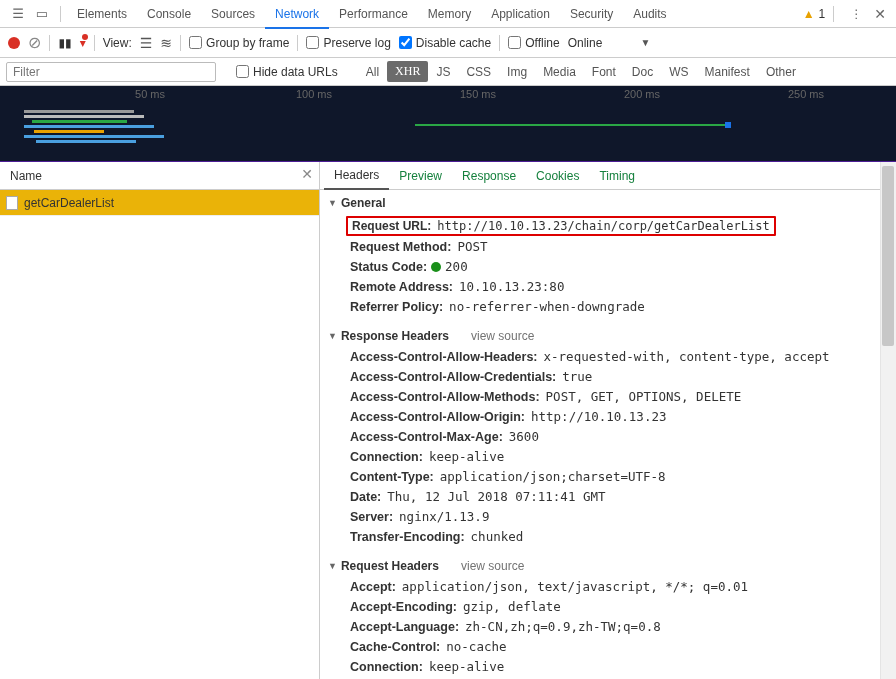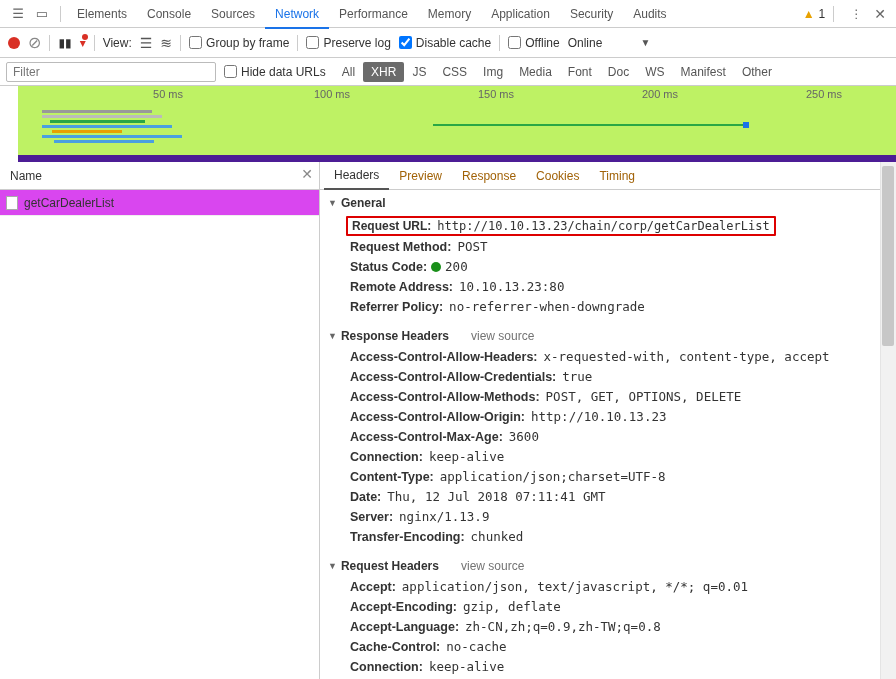"Filter" .filter-row { gap: 8px -> 20px }
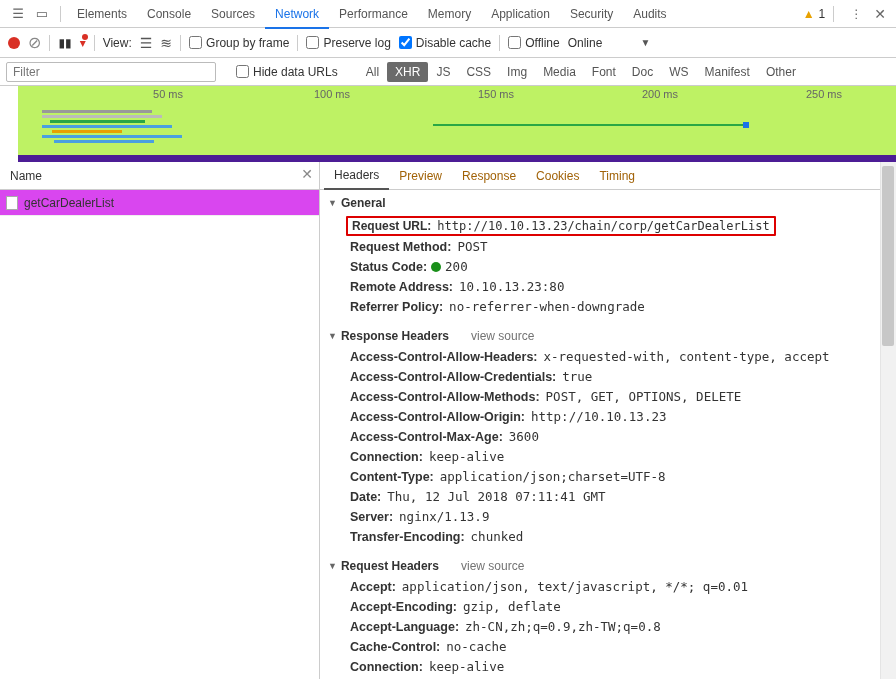"XHR" .type-tab.active { font-family: none -> Liberation Serif, serif }
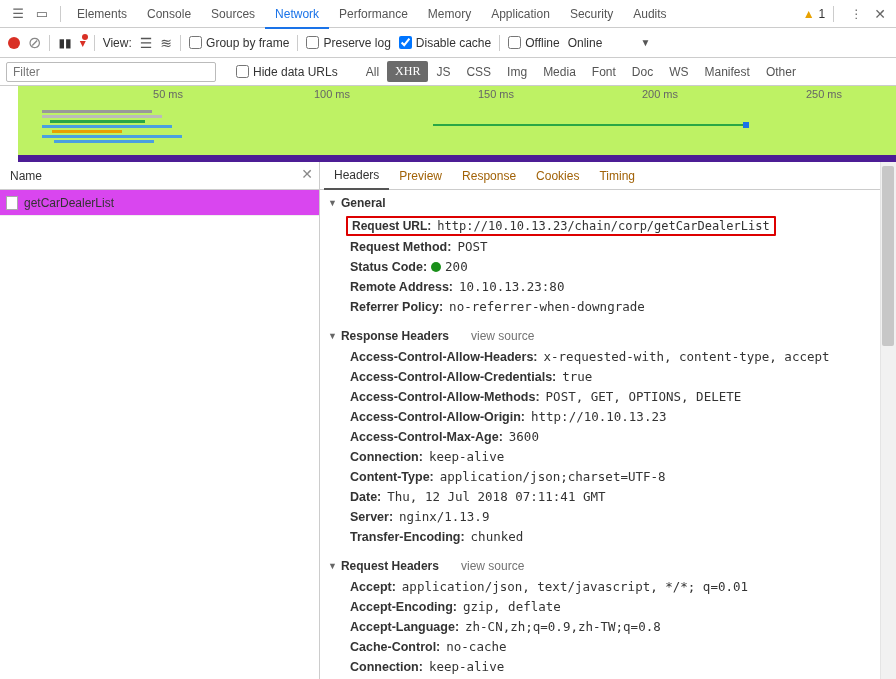"50 ms" .timeline { background: #bef264 -> #0f172a; border-bottom: 7px solid #4c1d95 -> 1px solid #4c1d95; margin-left: 18px -> none }
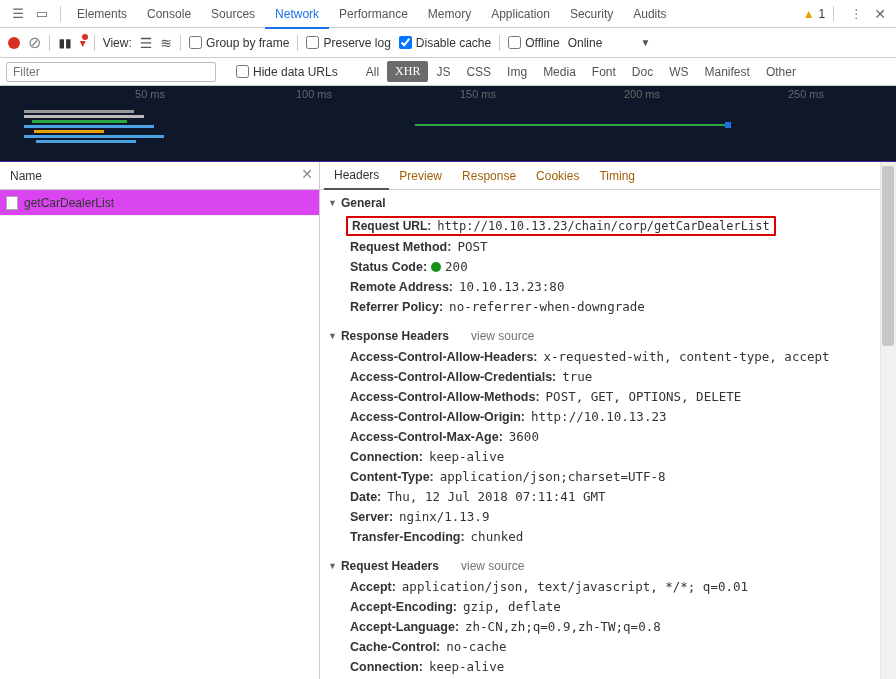"Preview" .right-tab { color: #a16207 -> #15803d }
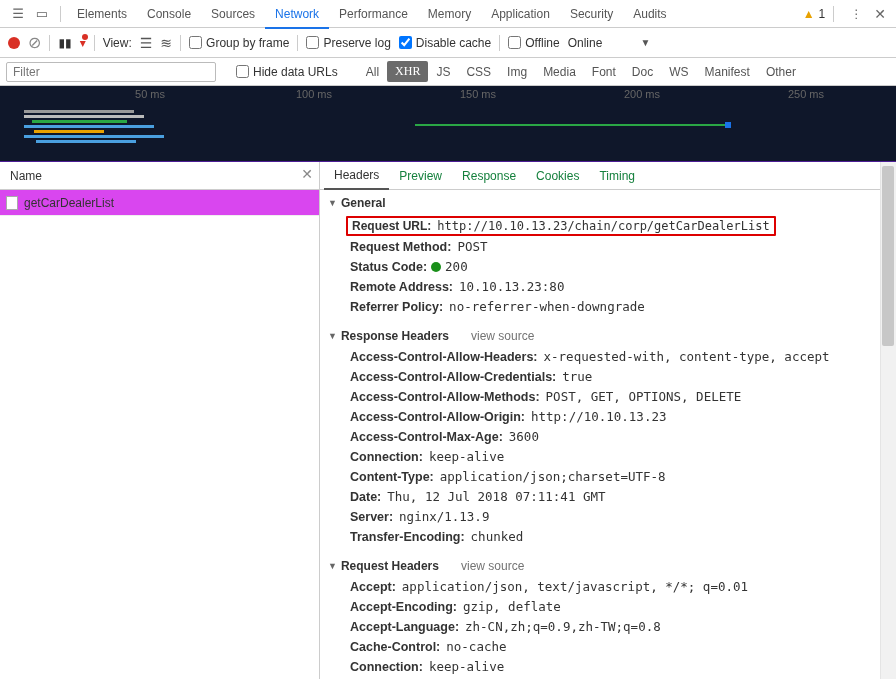"getCarDealerList" .req-row { background: #d946ef -> #eab308 }
